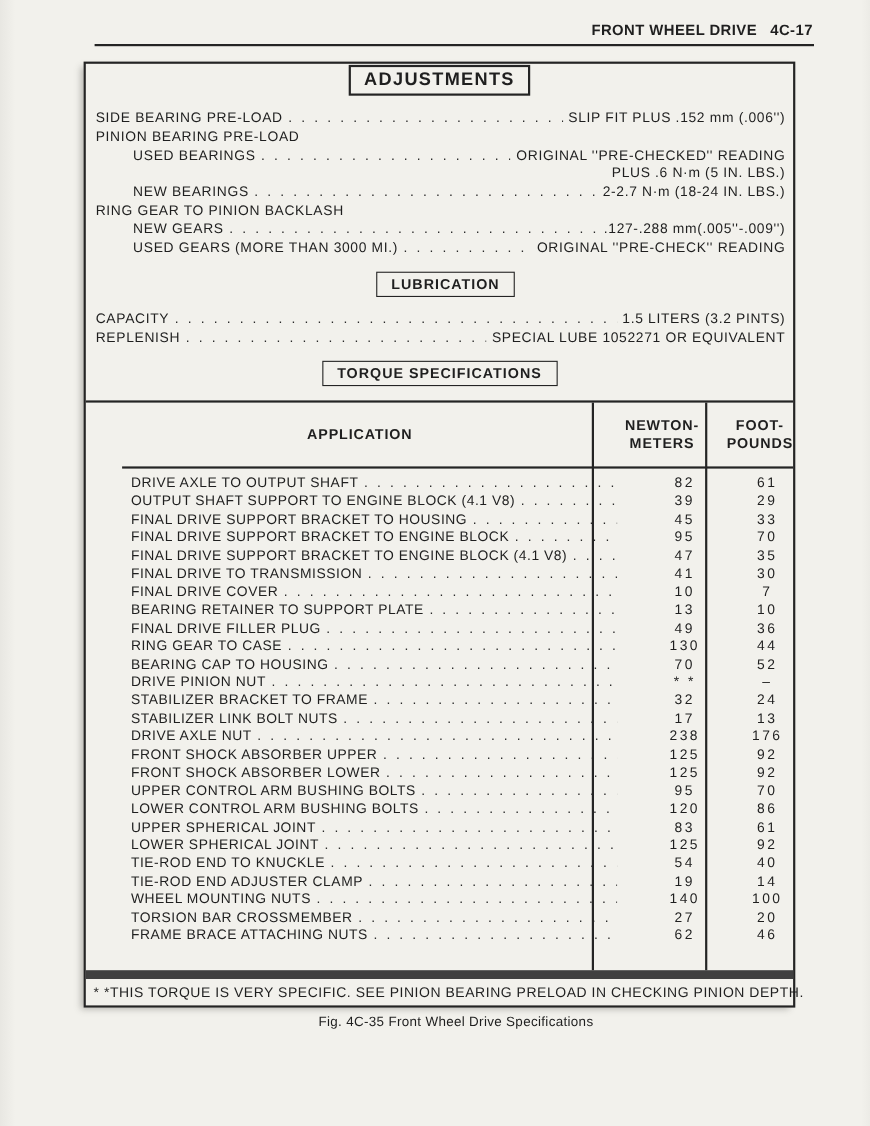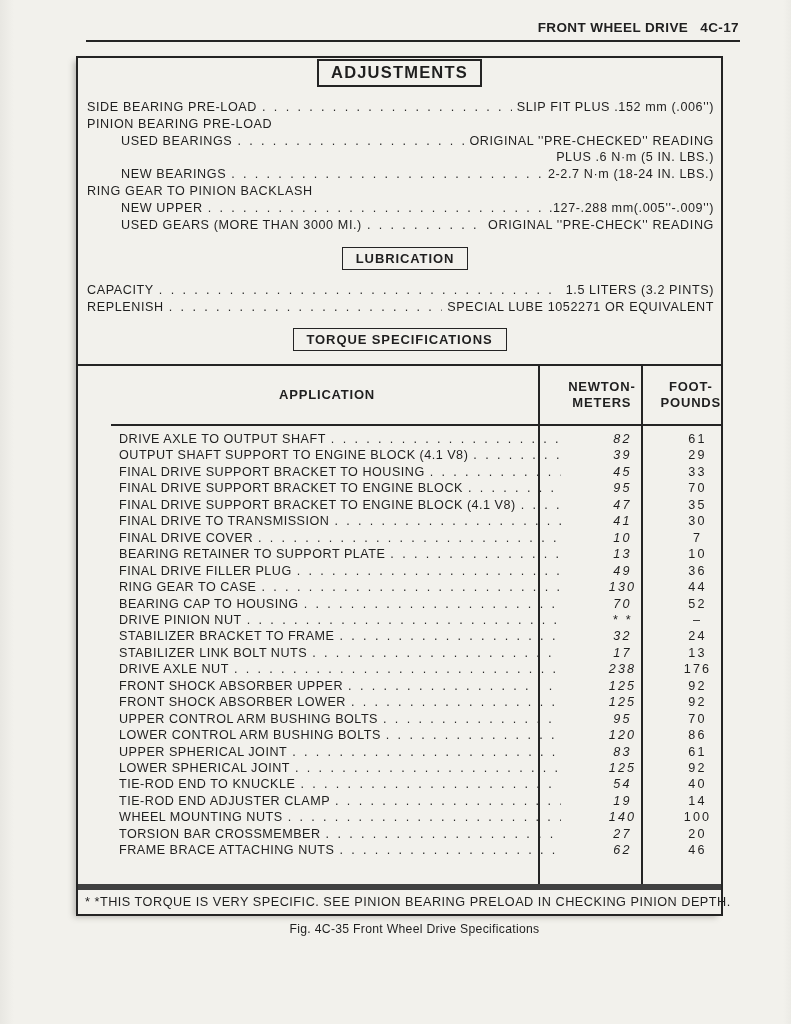"NEW UPPER" span.lbl { text: UPPER -> GEARS }
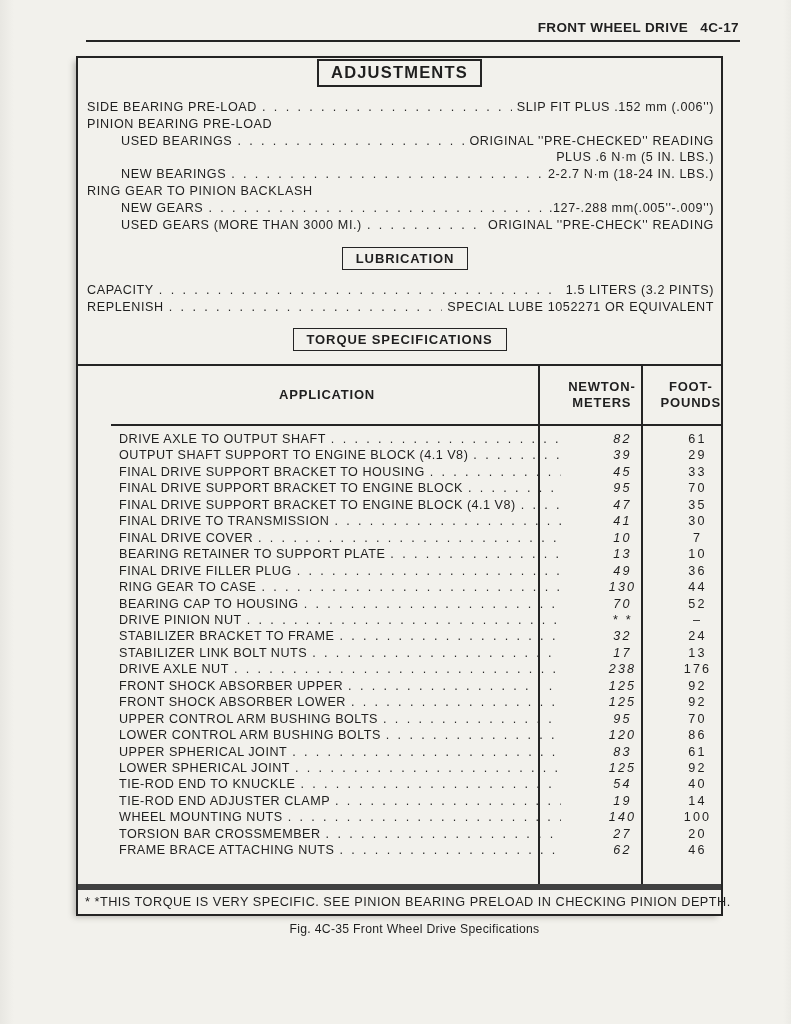"82" .c-nm { font-style: italic -> none }
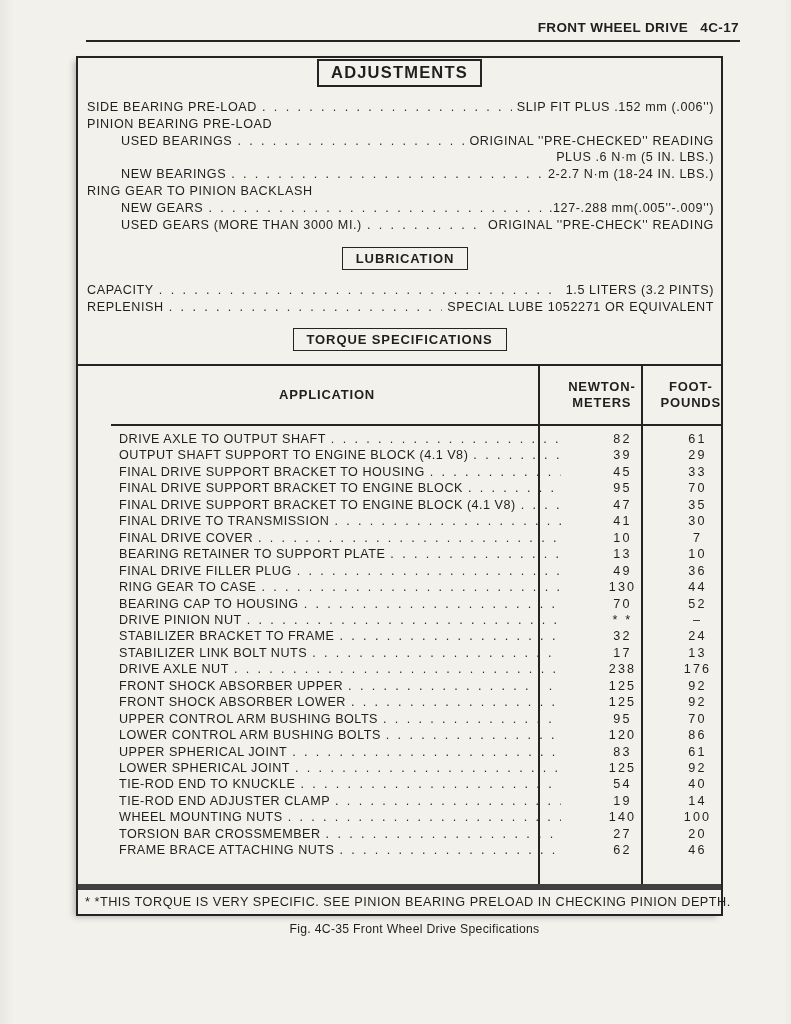"* *THIS TORQUE IS VERY" .footnote { border-top: 6px solid #404040 -> 8px solid #404040 }
